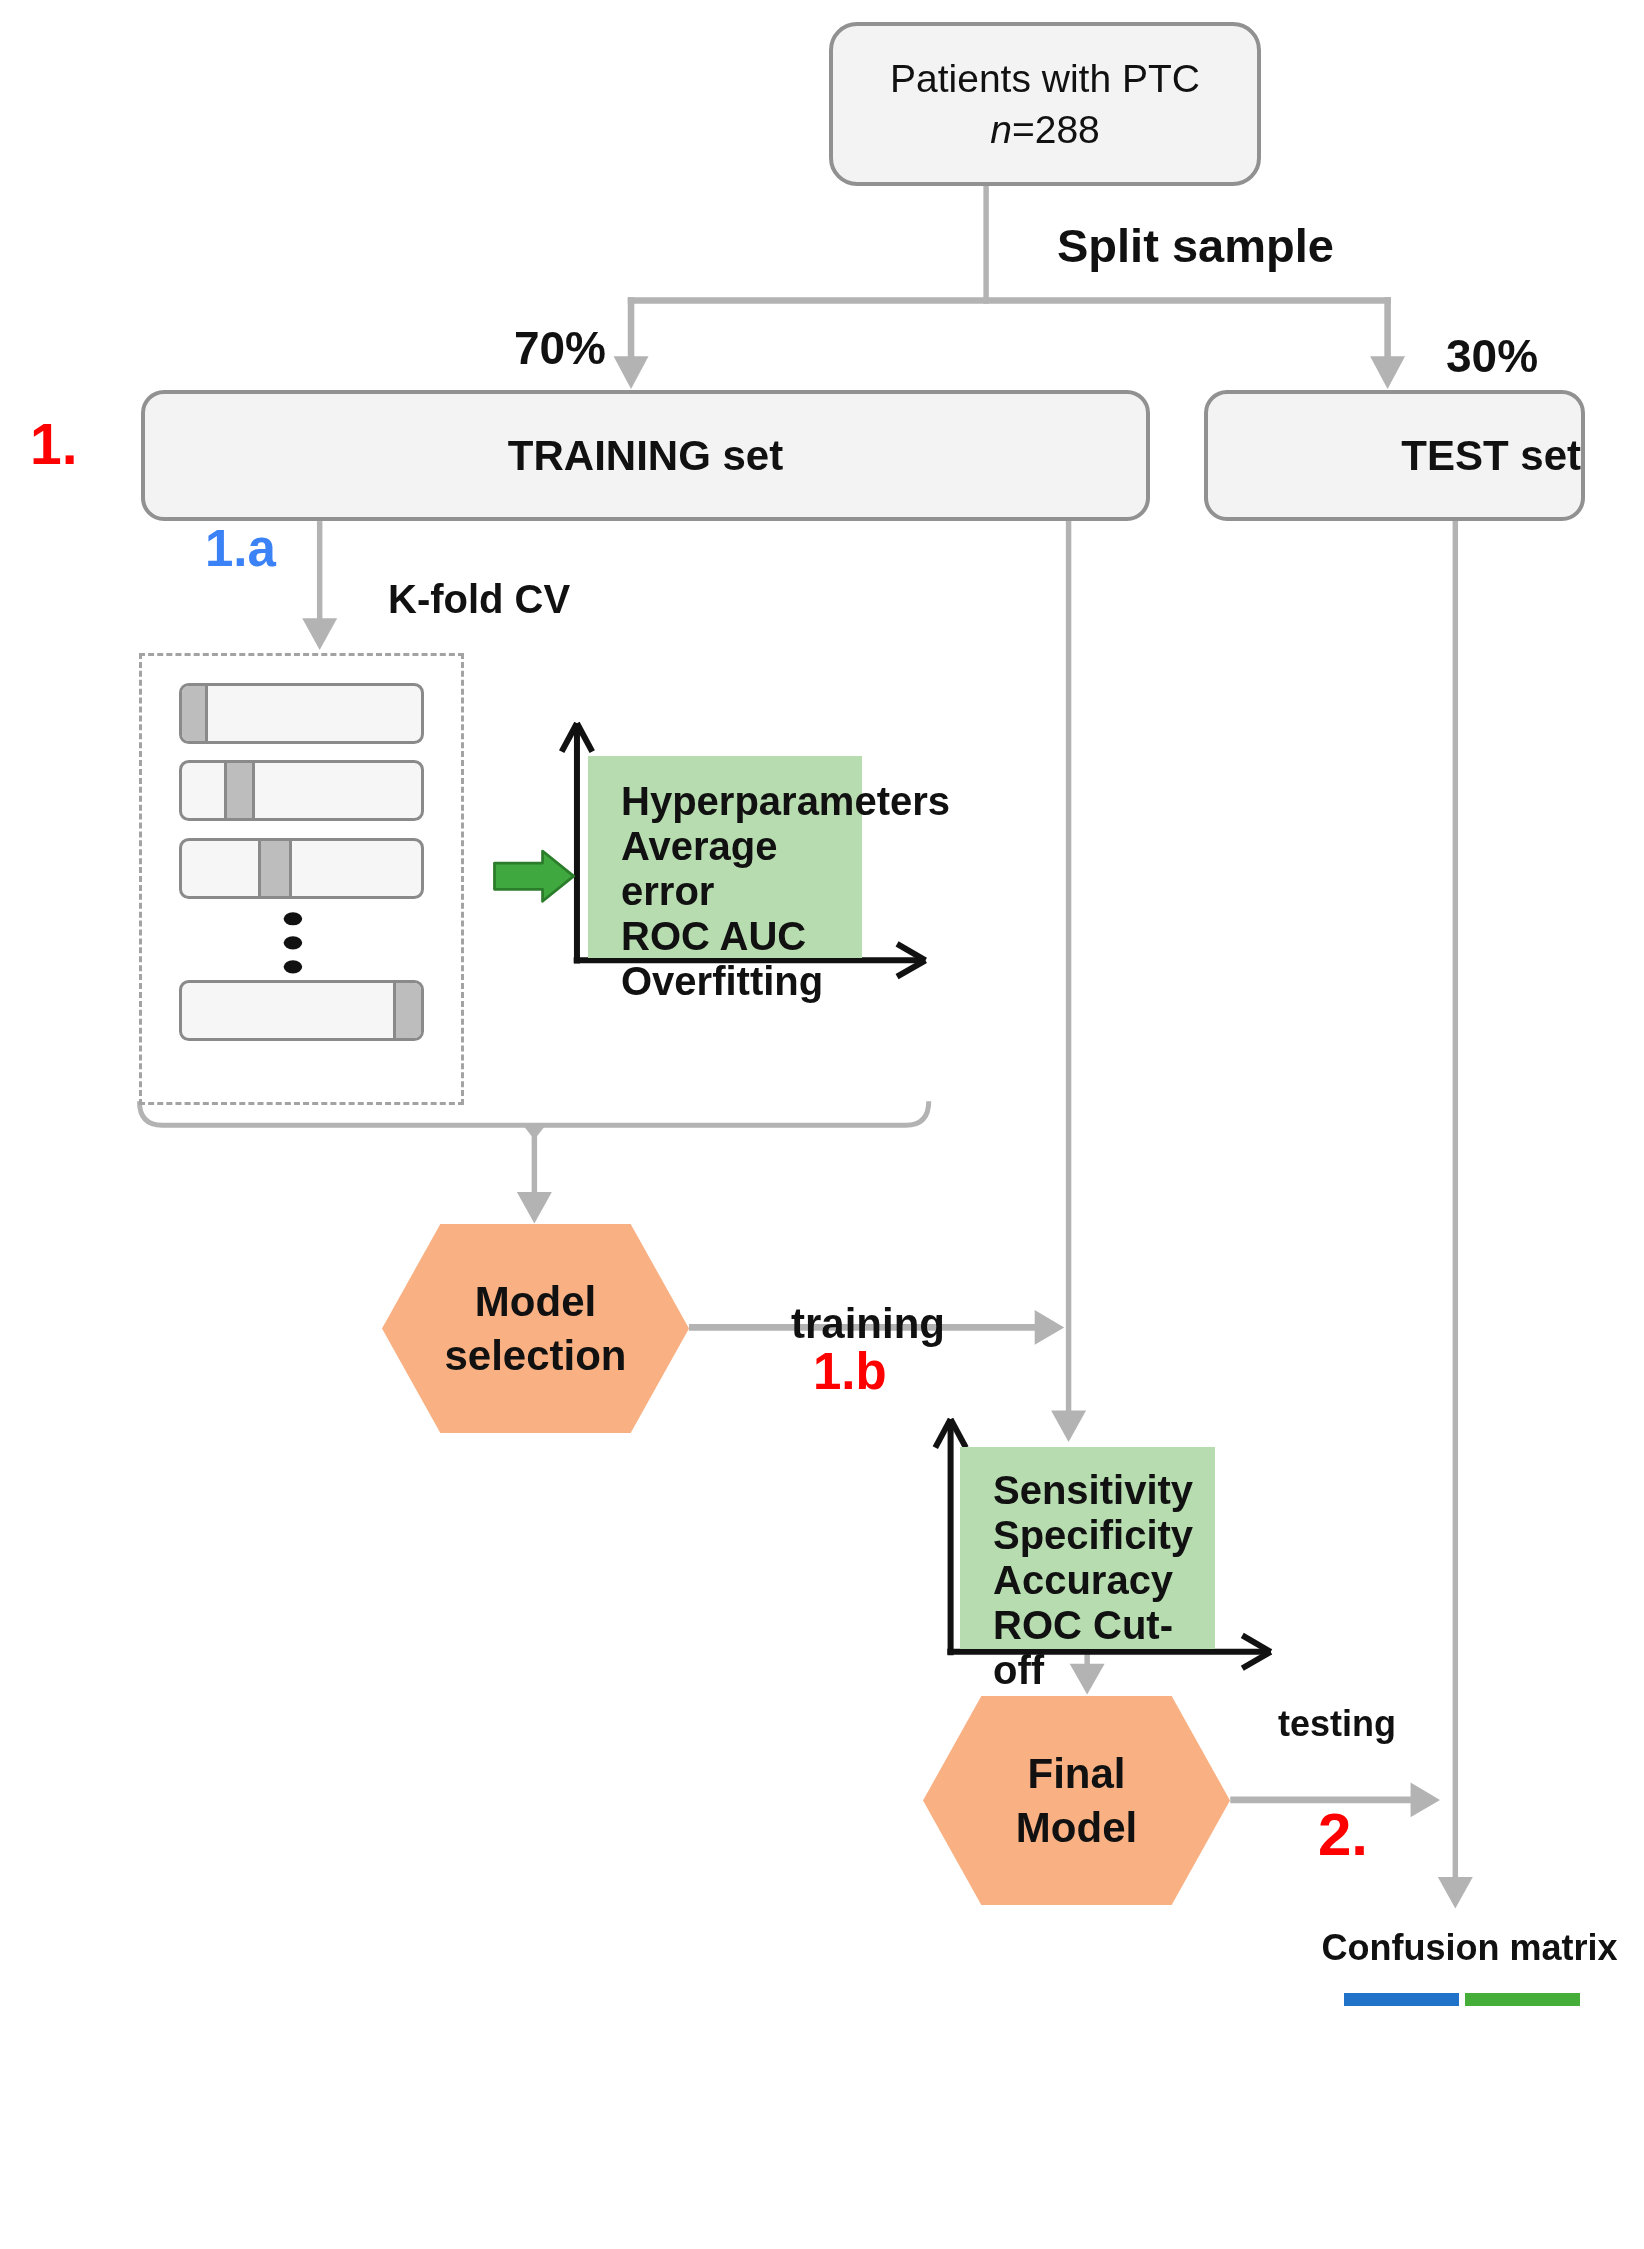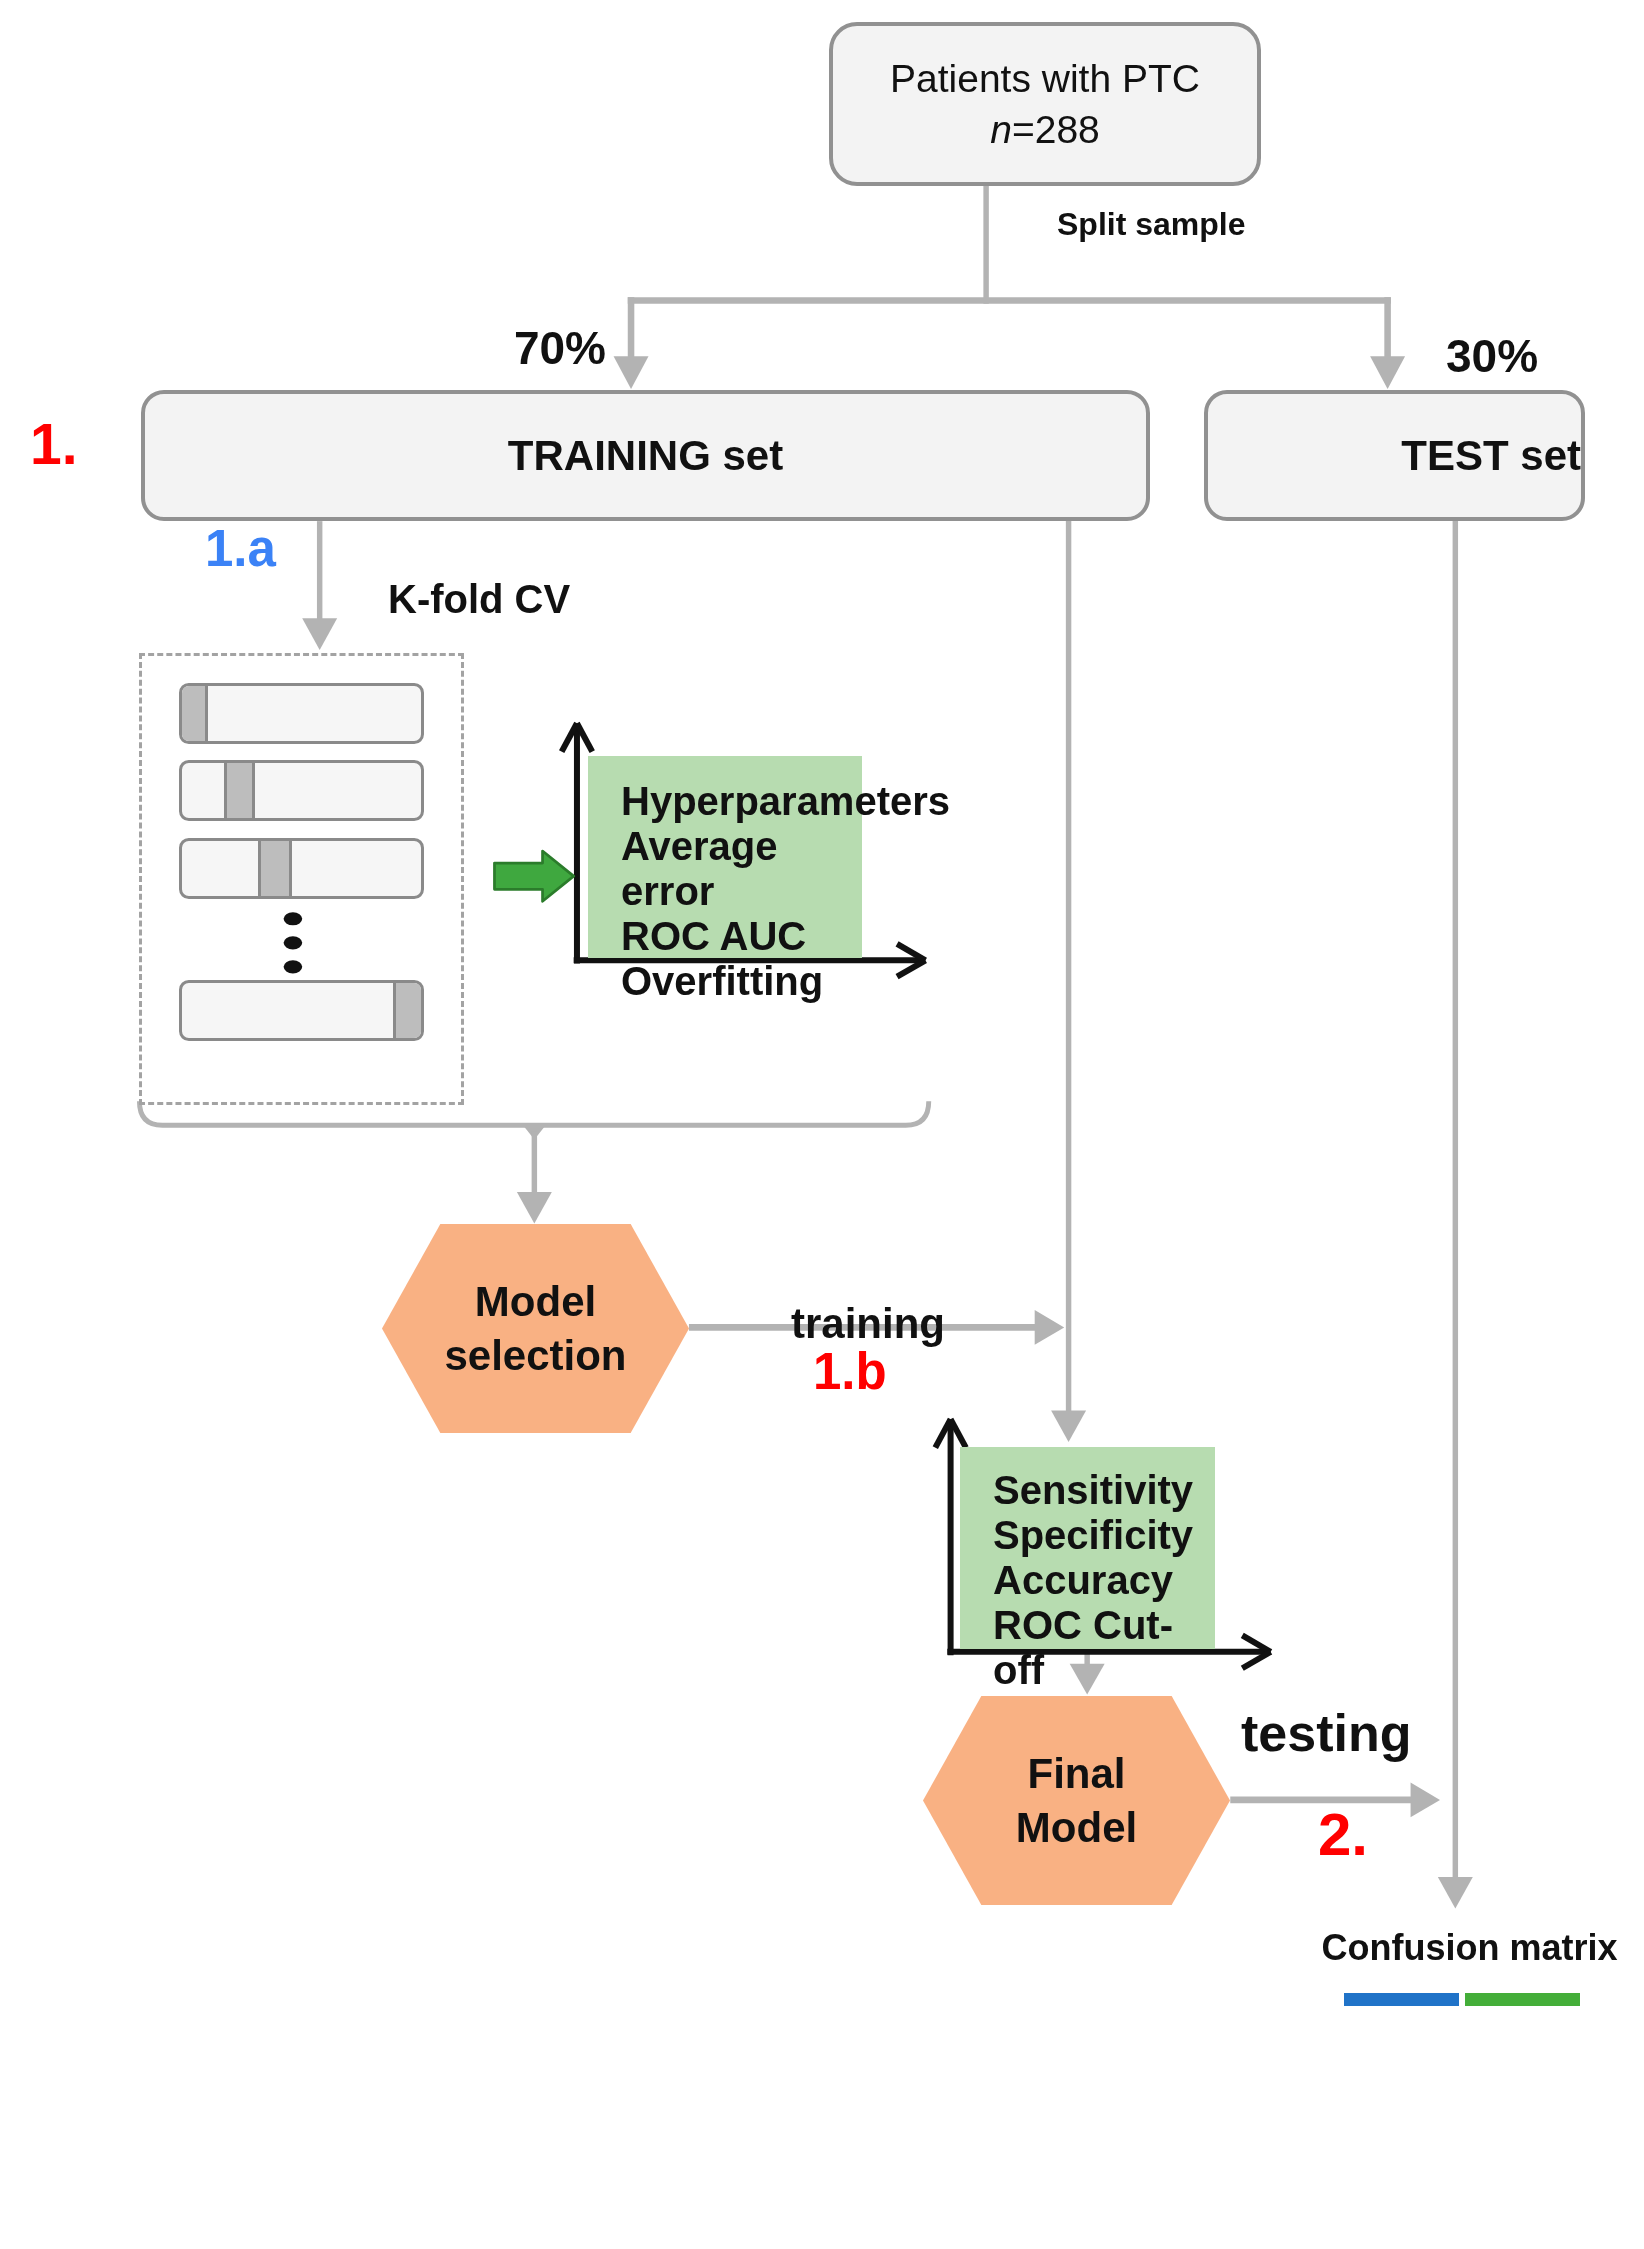"Split sample" div.lbl { font-size: 32px -> 47px; top: 206px -> 218px }
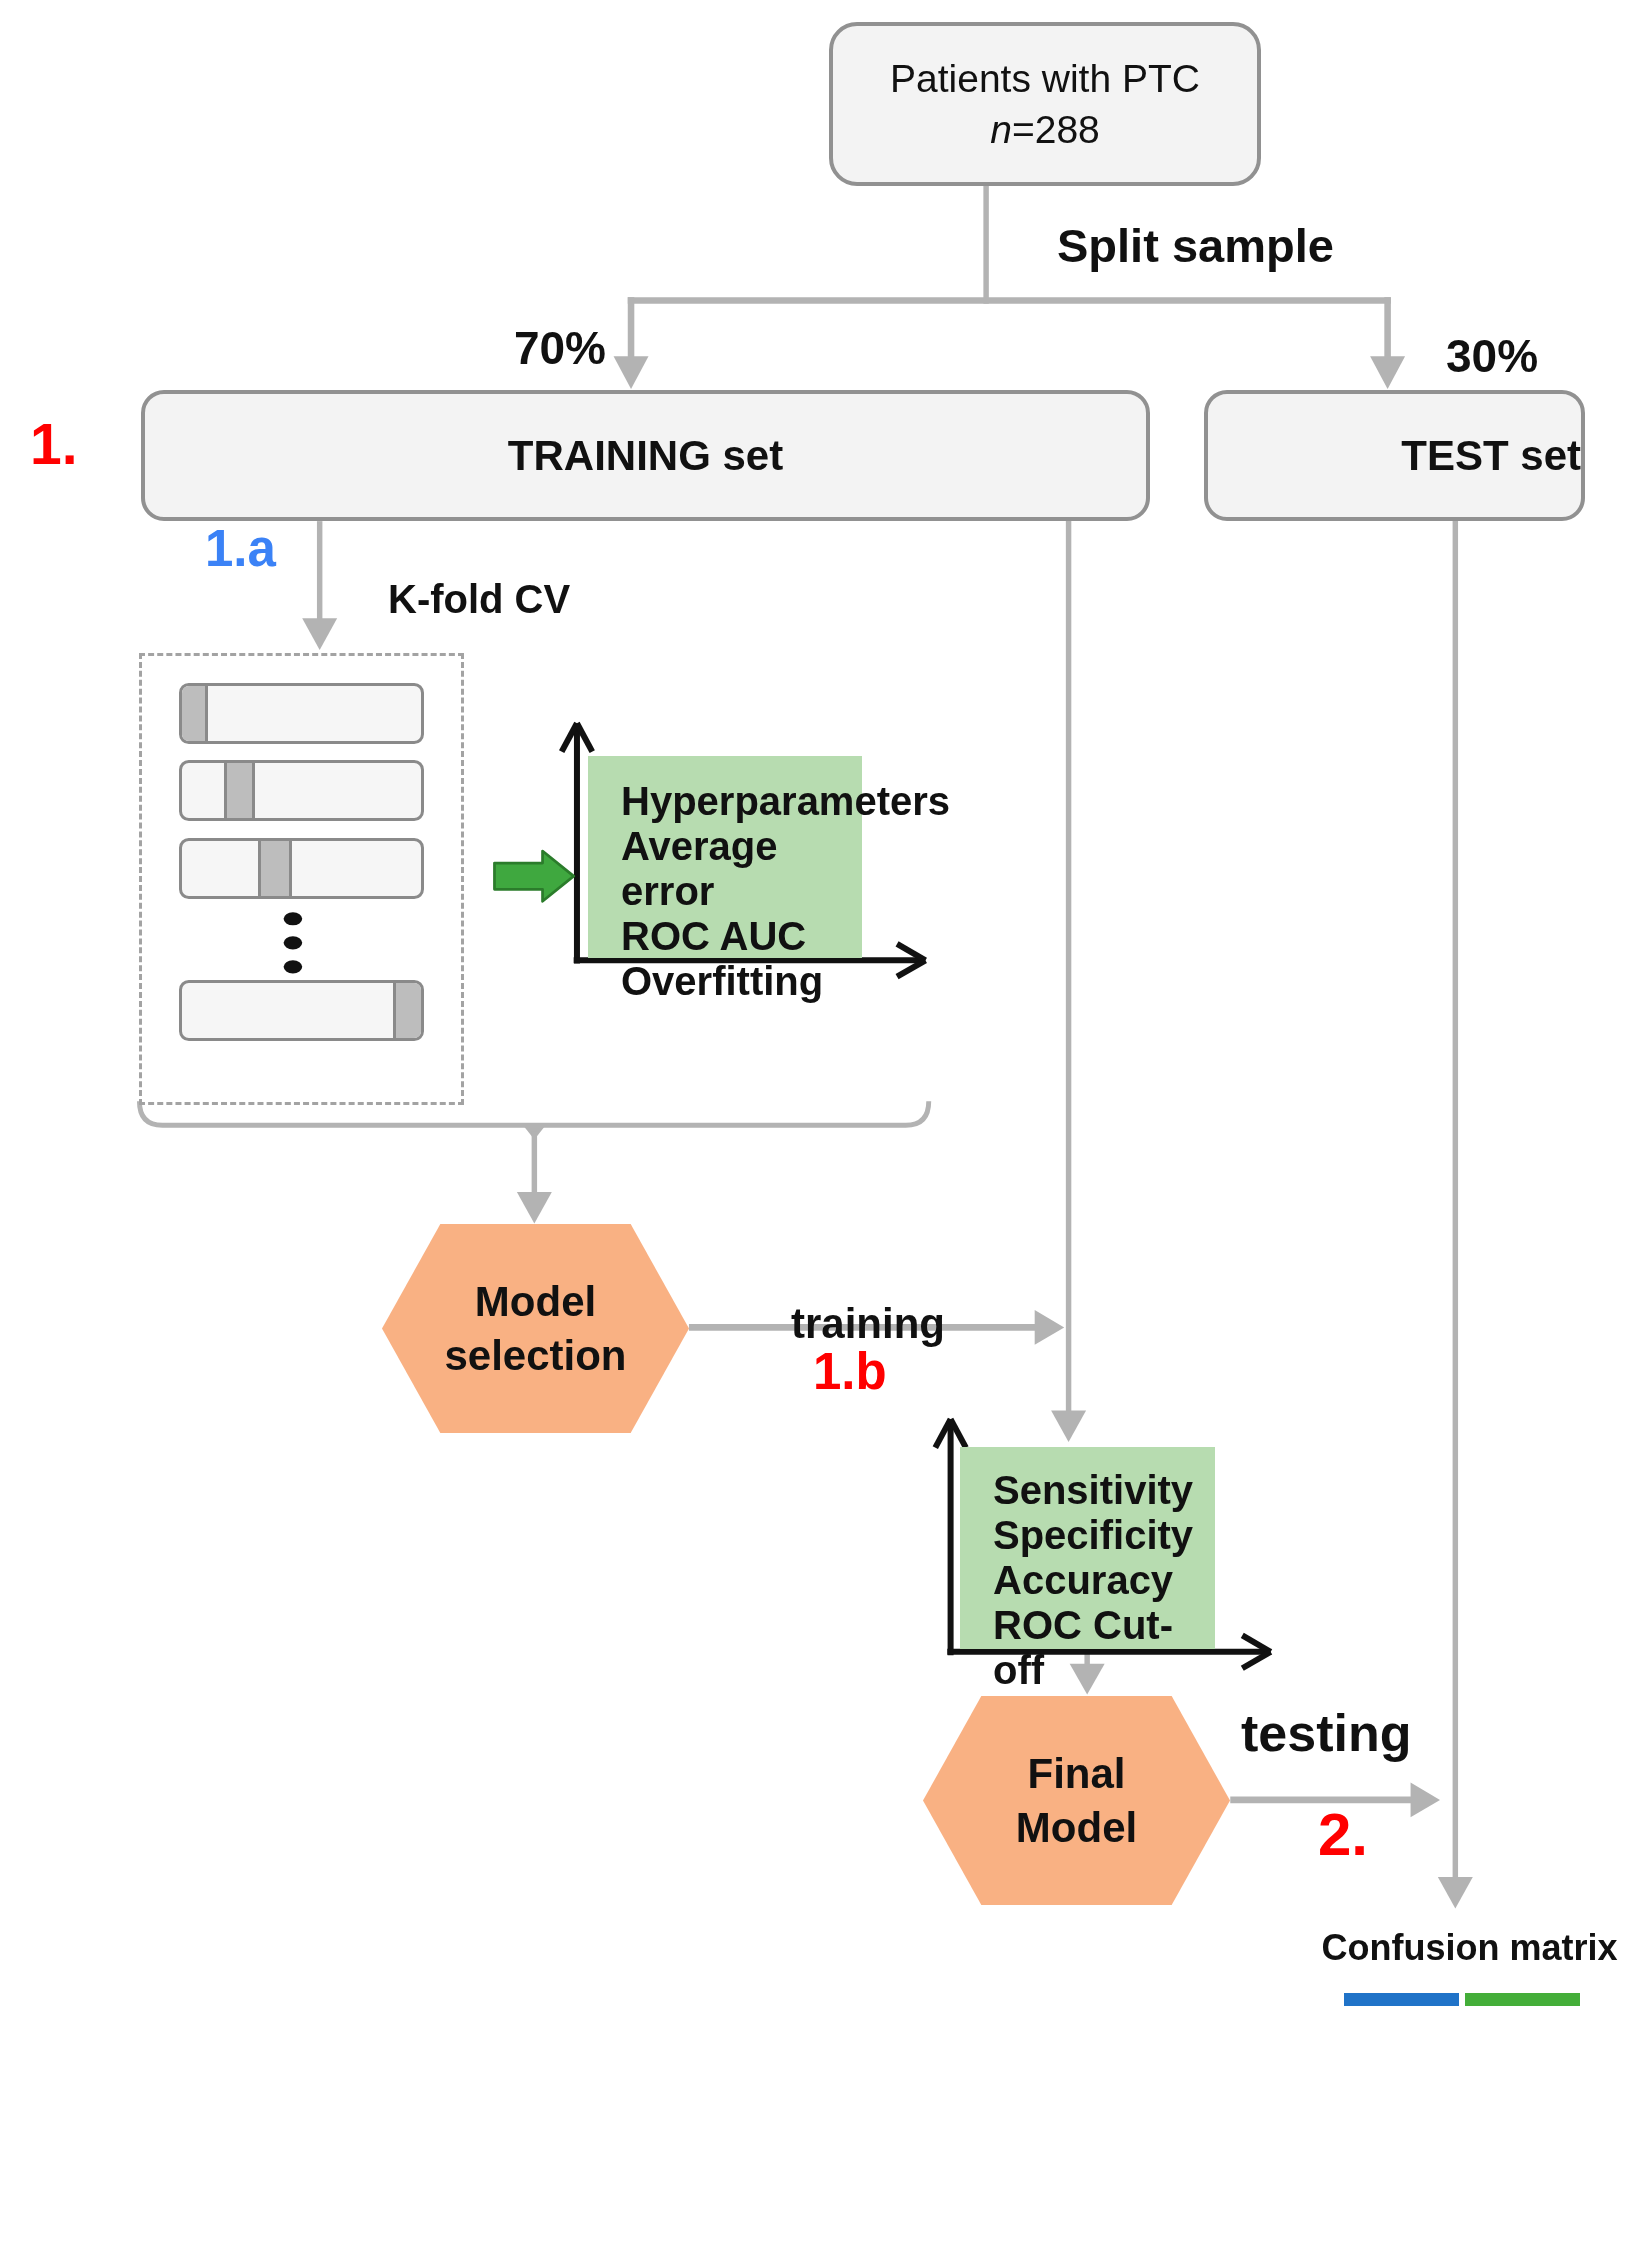"testing" div.lbl { font-size: 52px -> 36px; left: 1241px -> 1278px }
